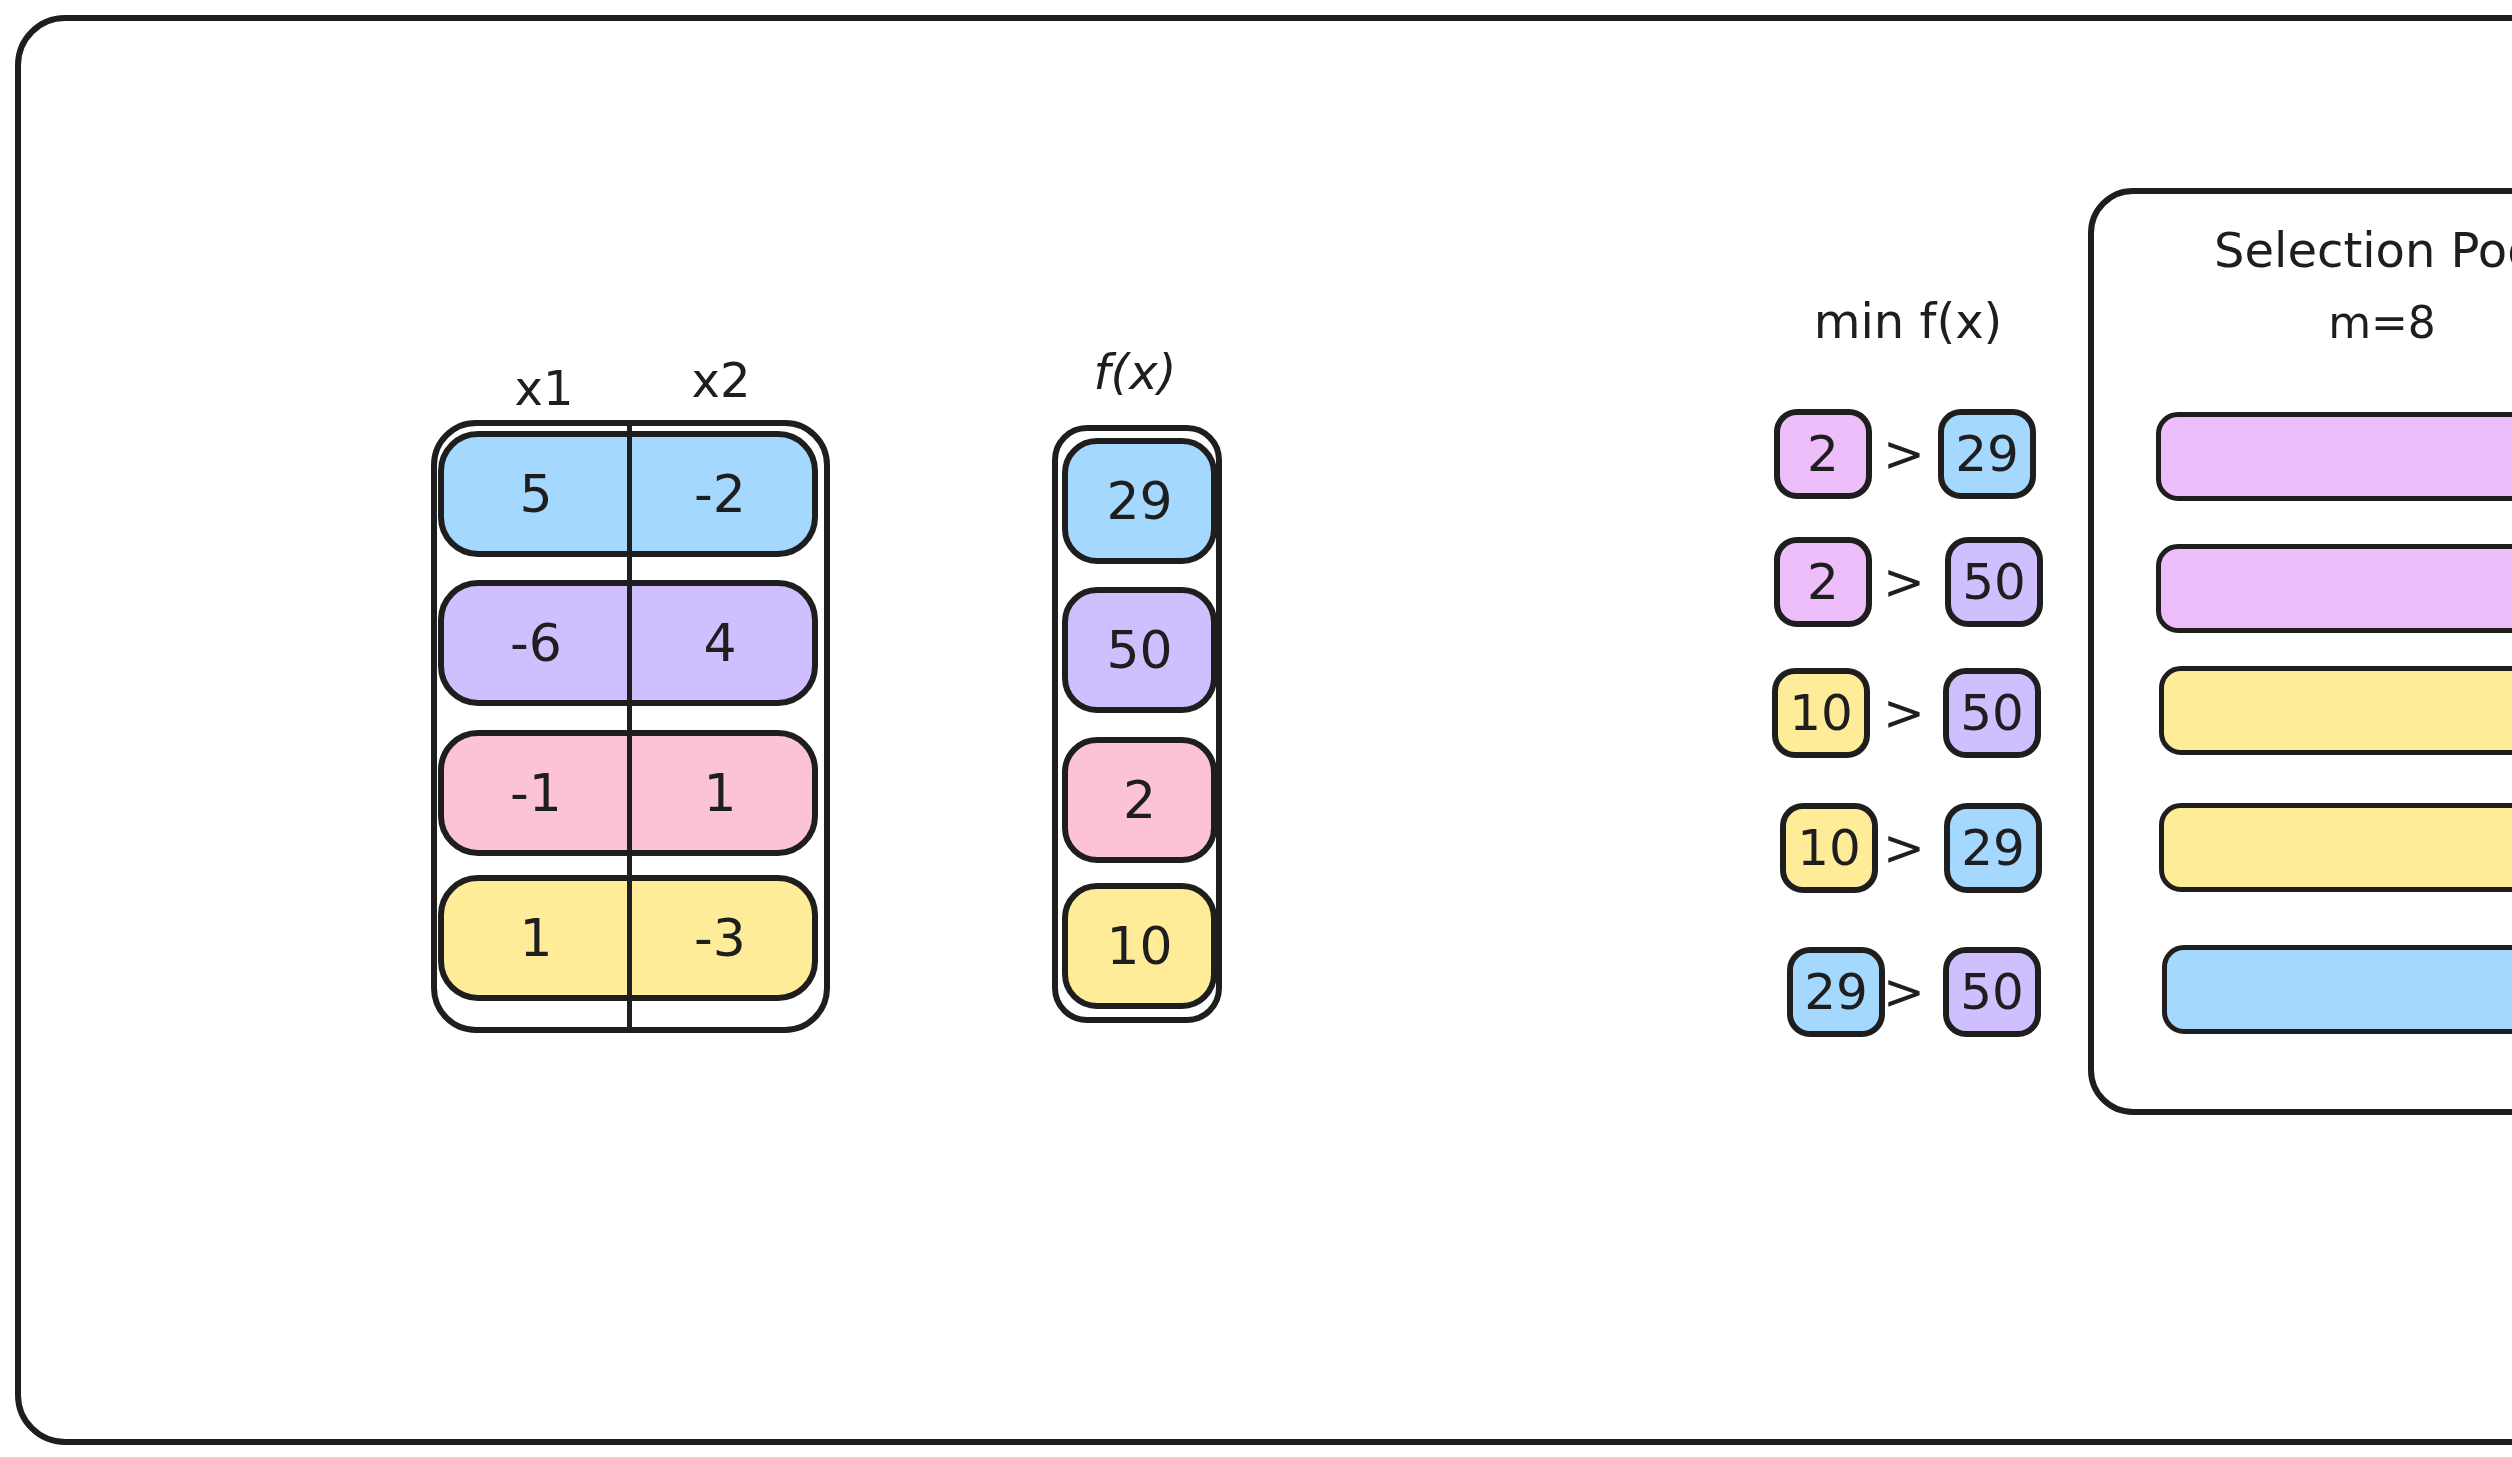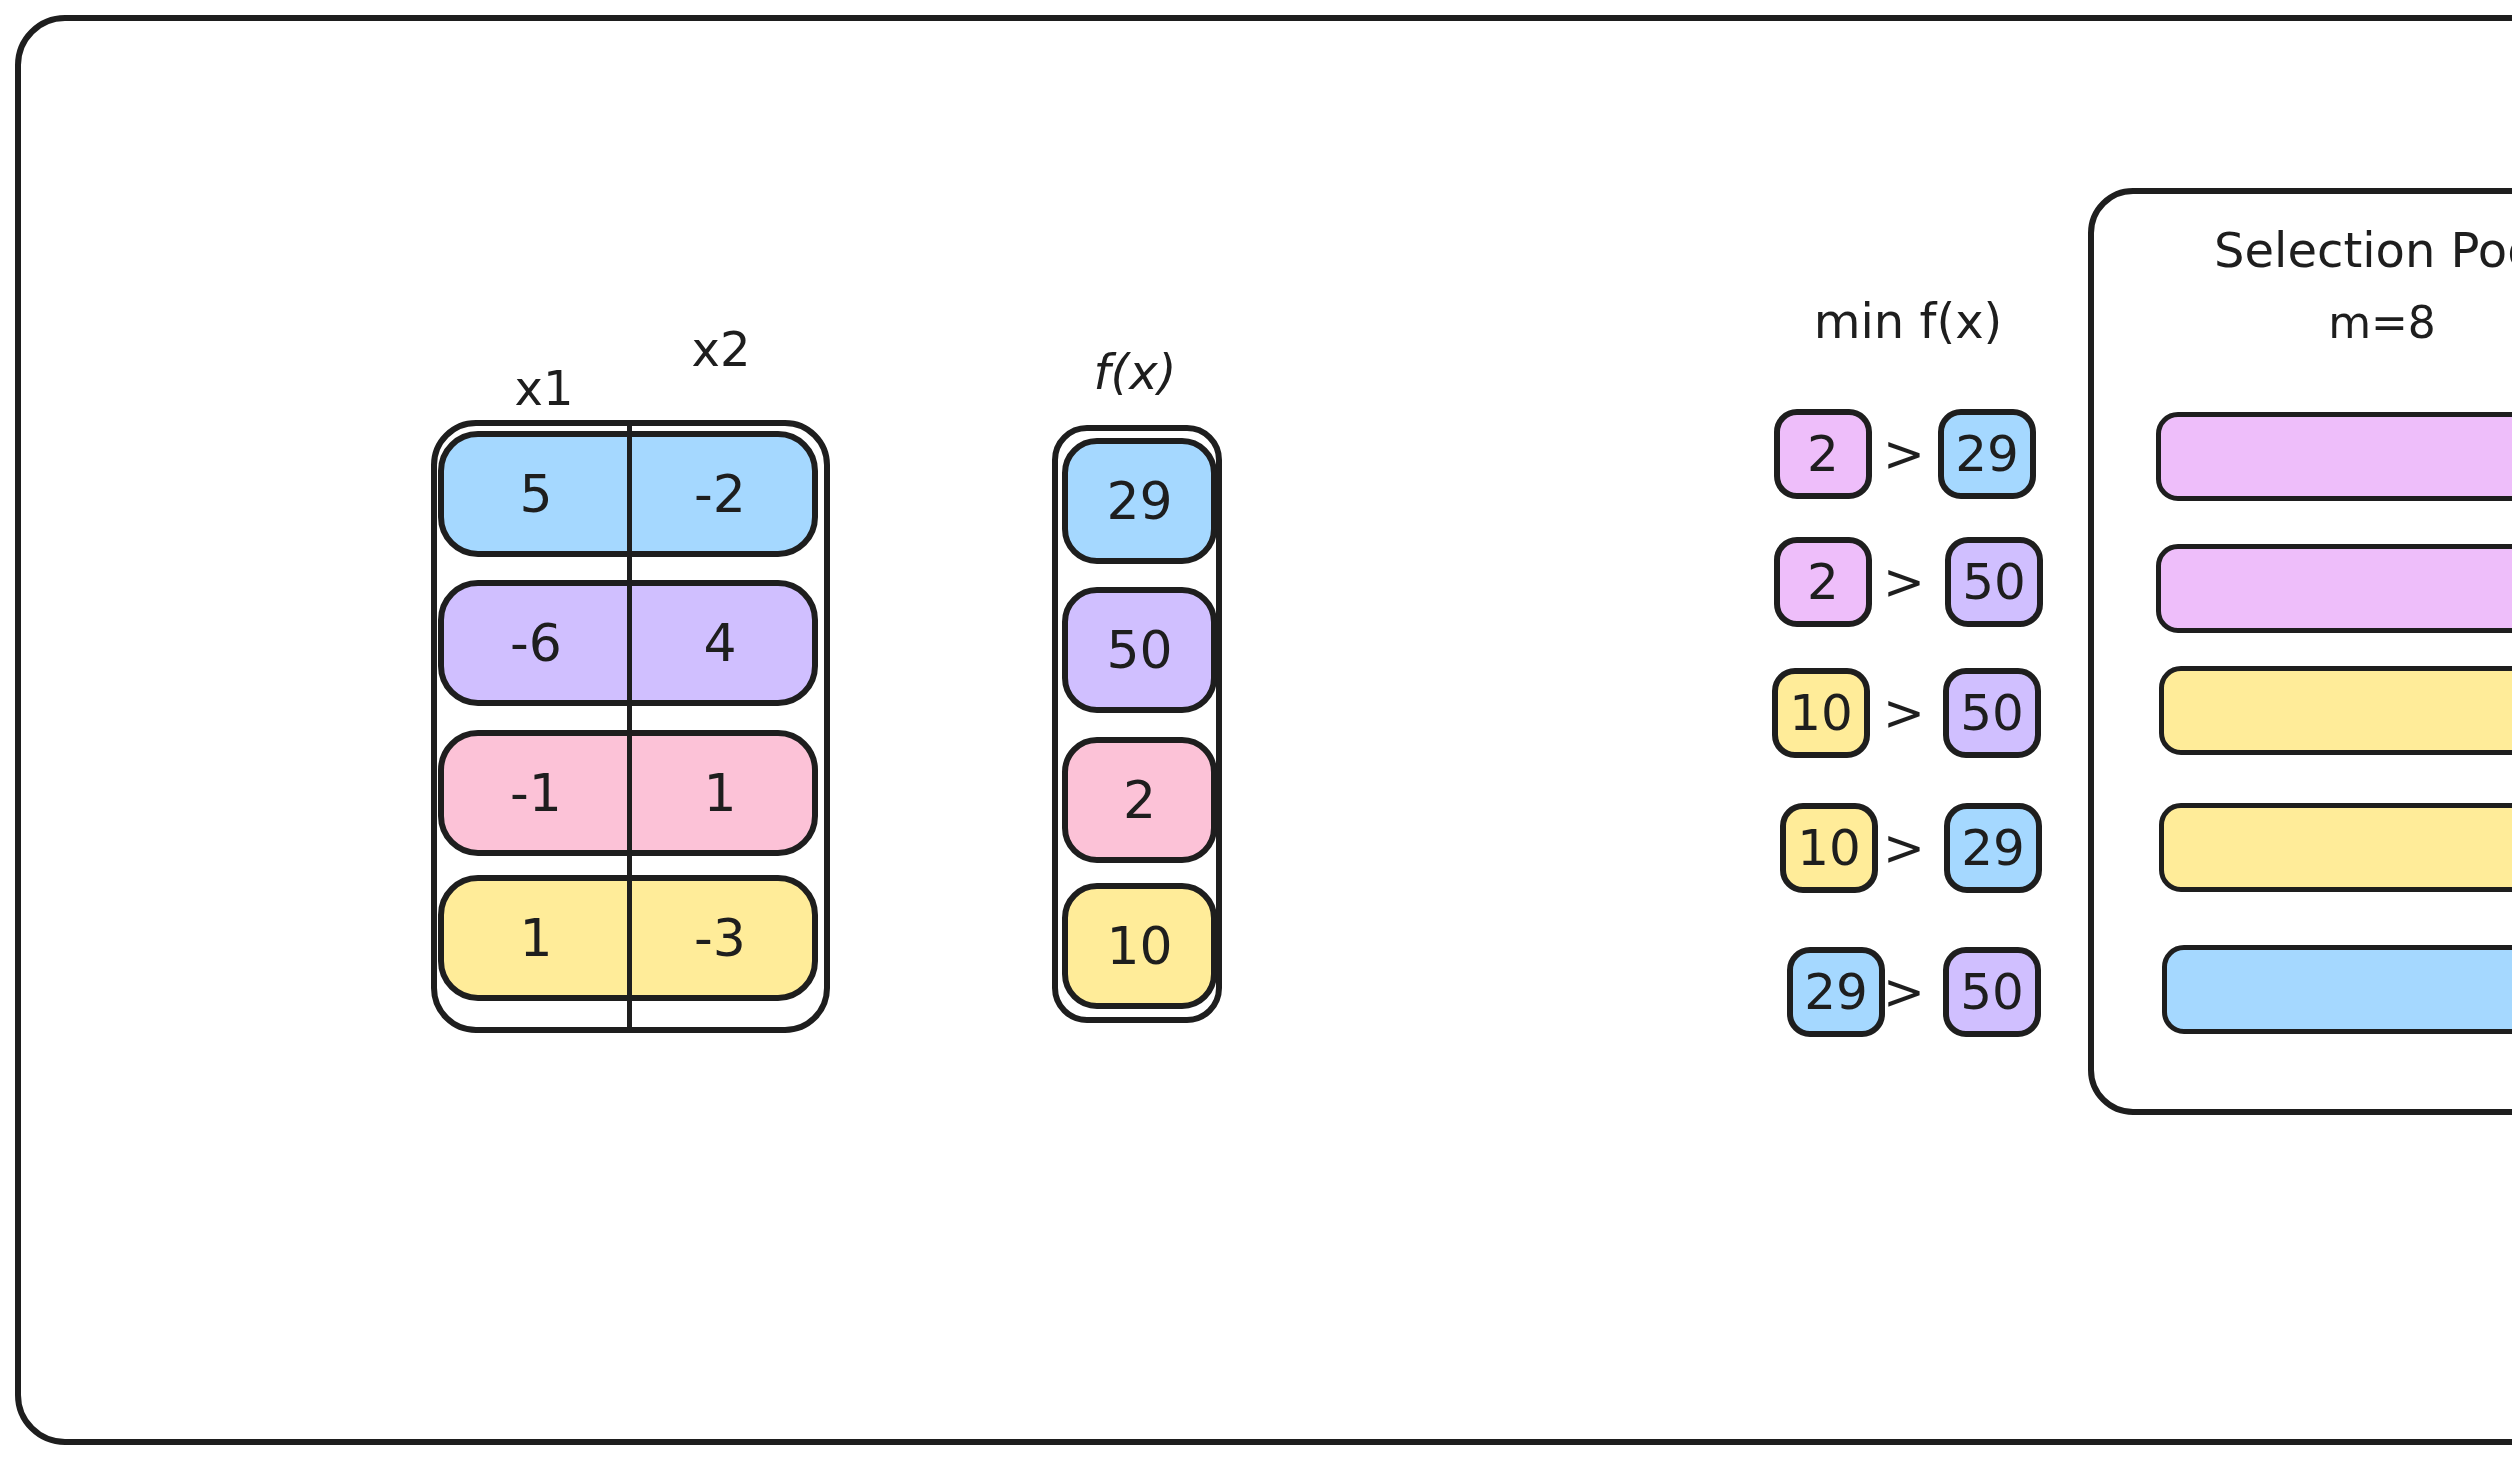"x2" div.label { top: 349px -> 380px }
